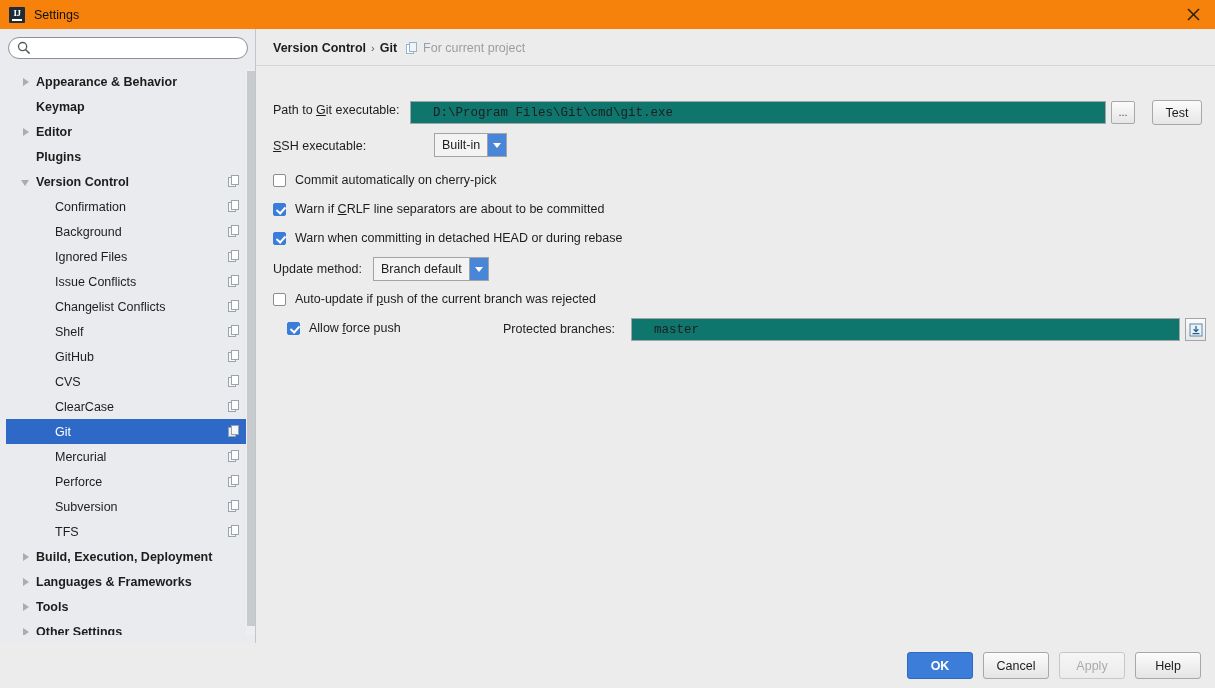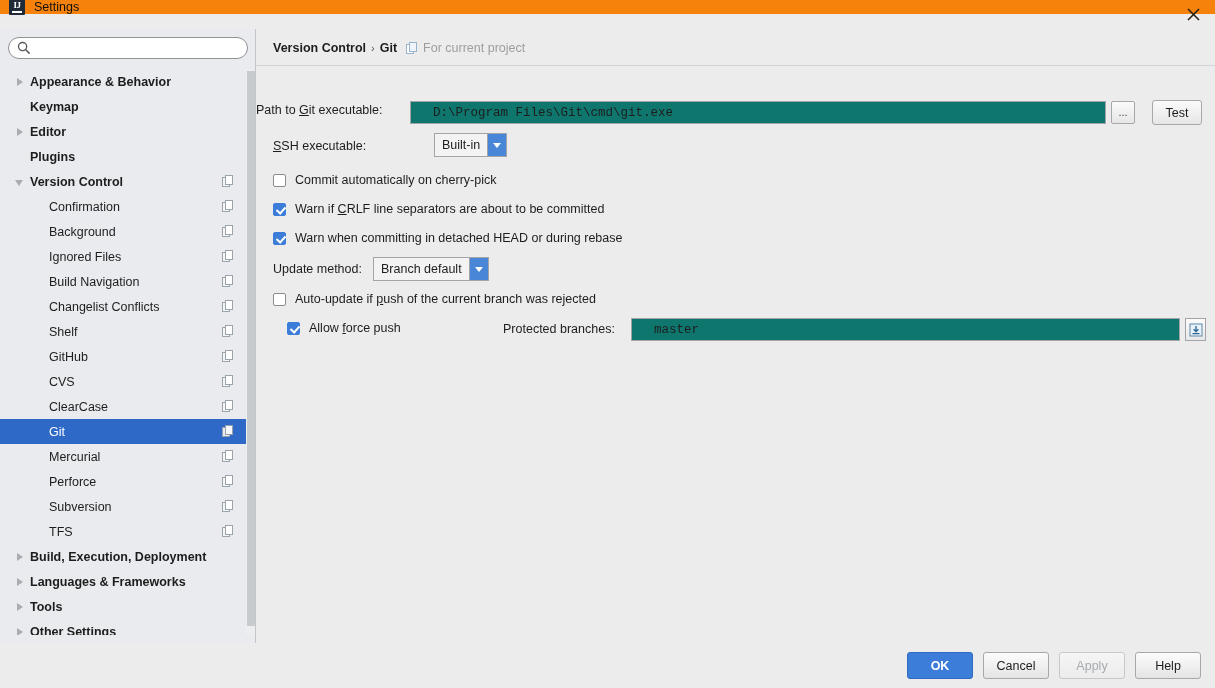"Settings" .titlebar { height: 14px -> 29px }
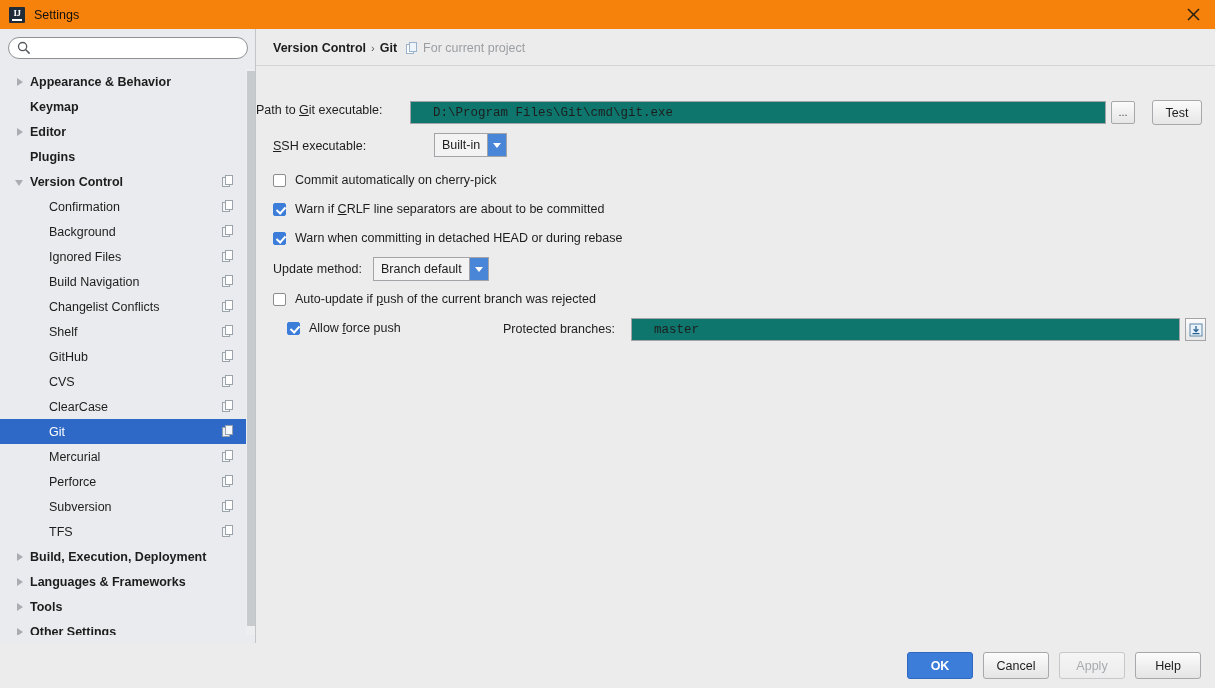"Appearance & Behavior" .tree { left: 0 -> 6px }
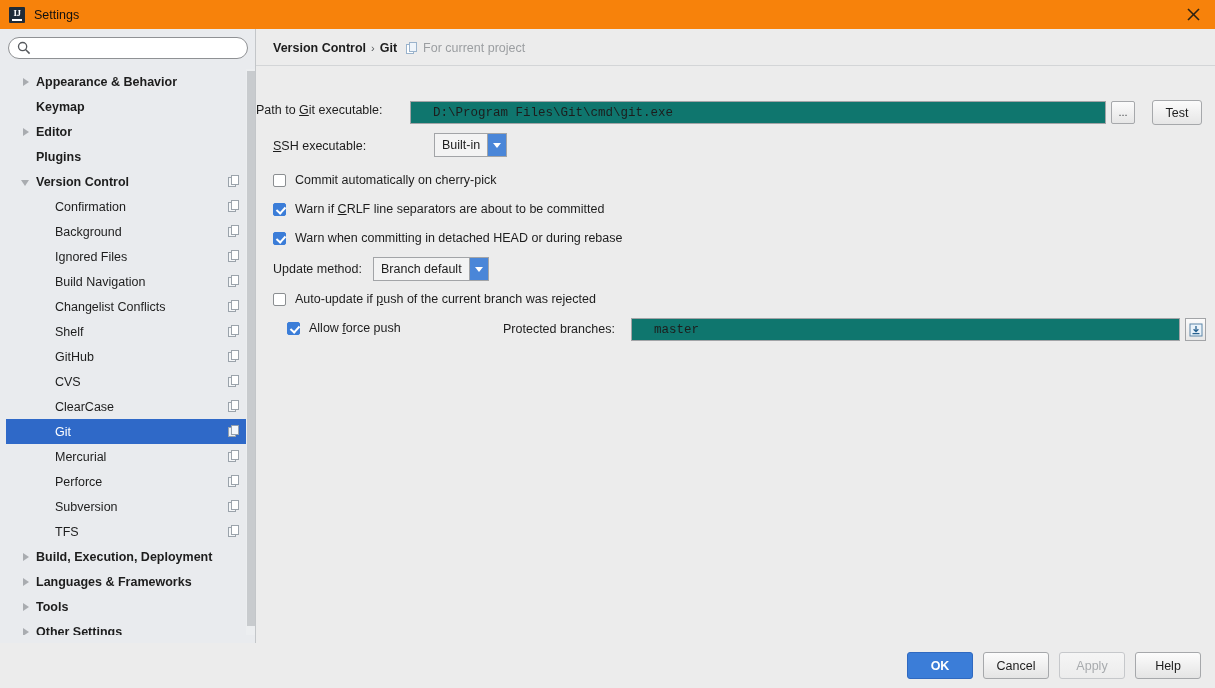"Path to Git executable:" div.row { left: 0 -> 17px }
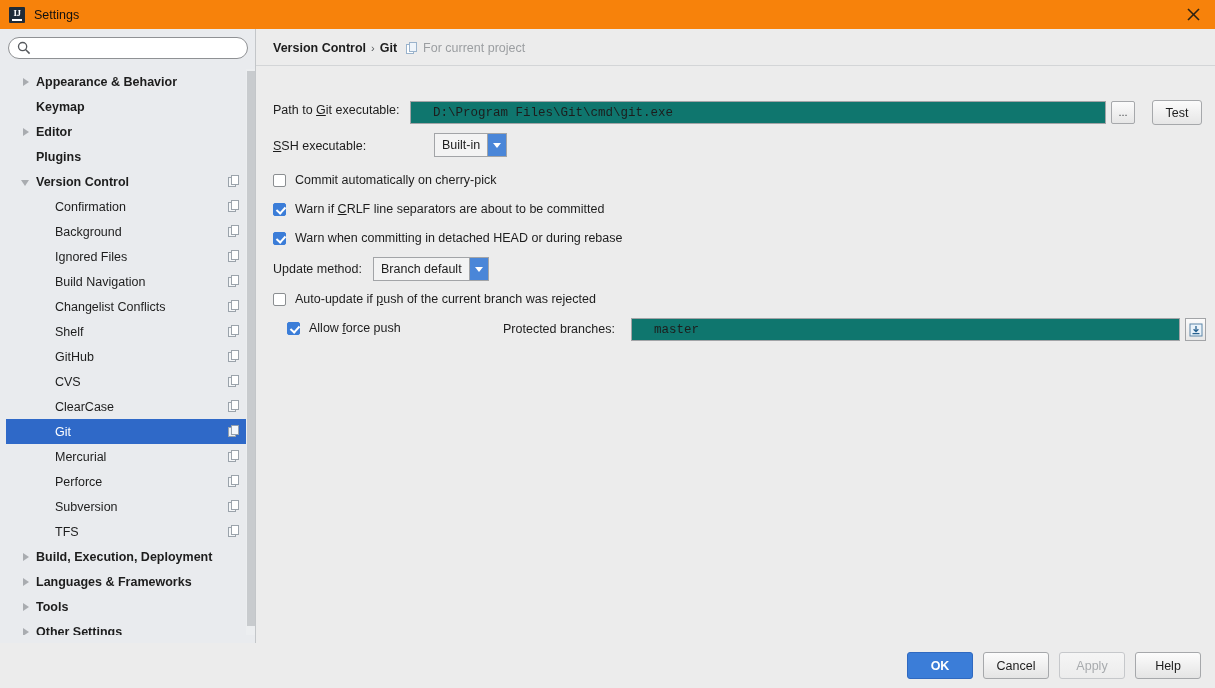"Build Navigation" span.tree-label { text: Build Navigation -> Issue Conflicts }
